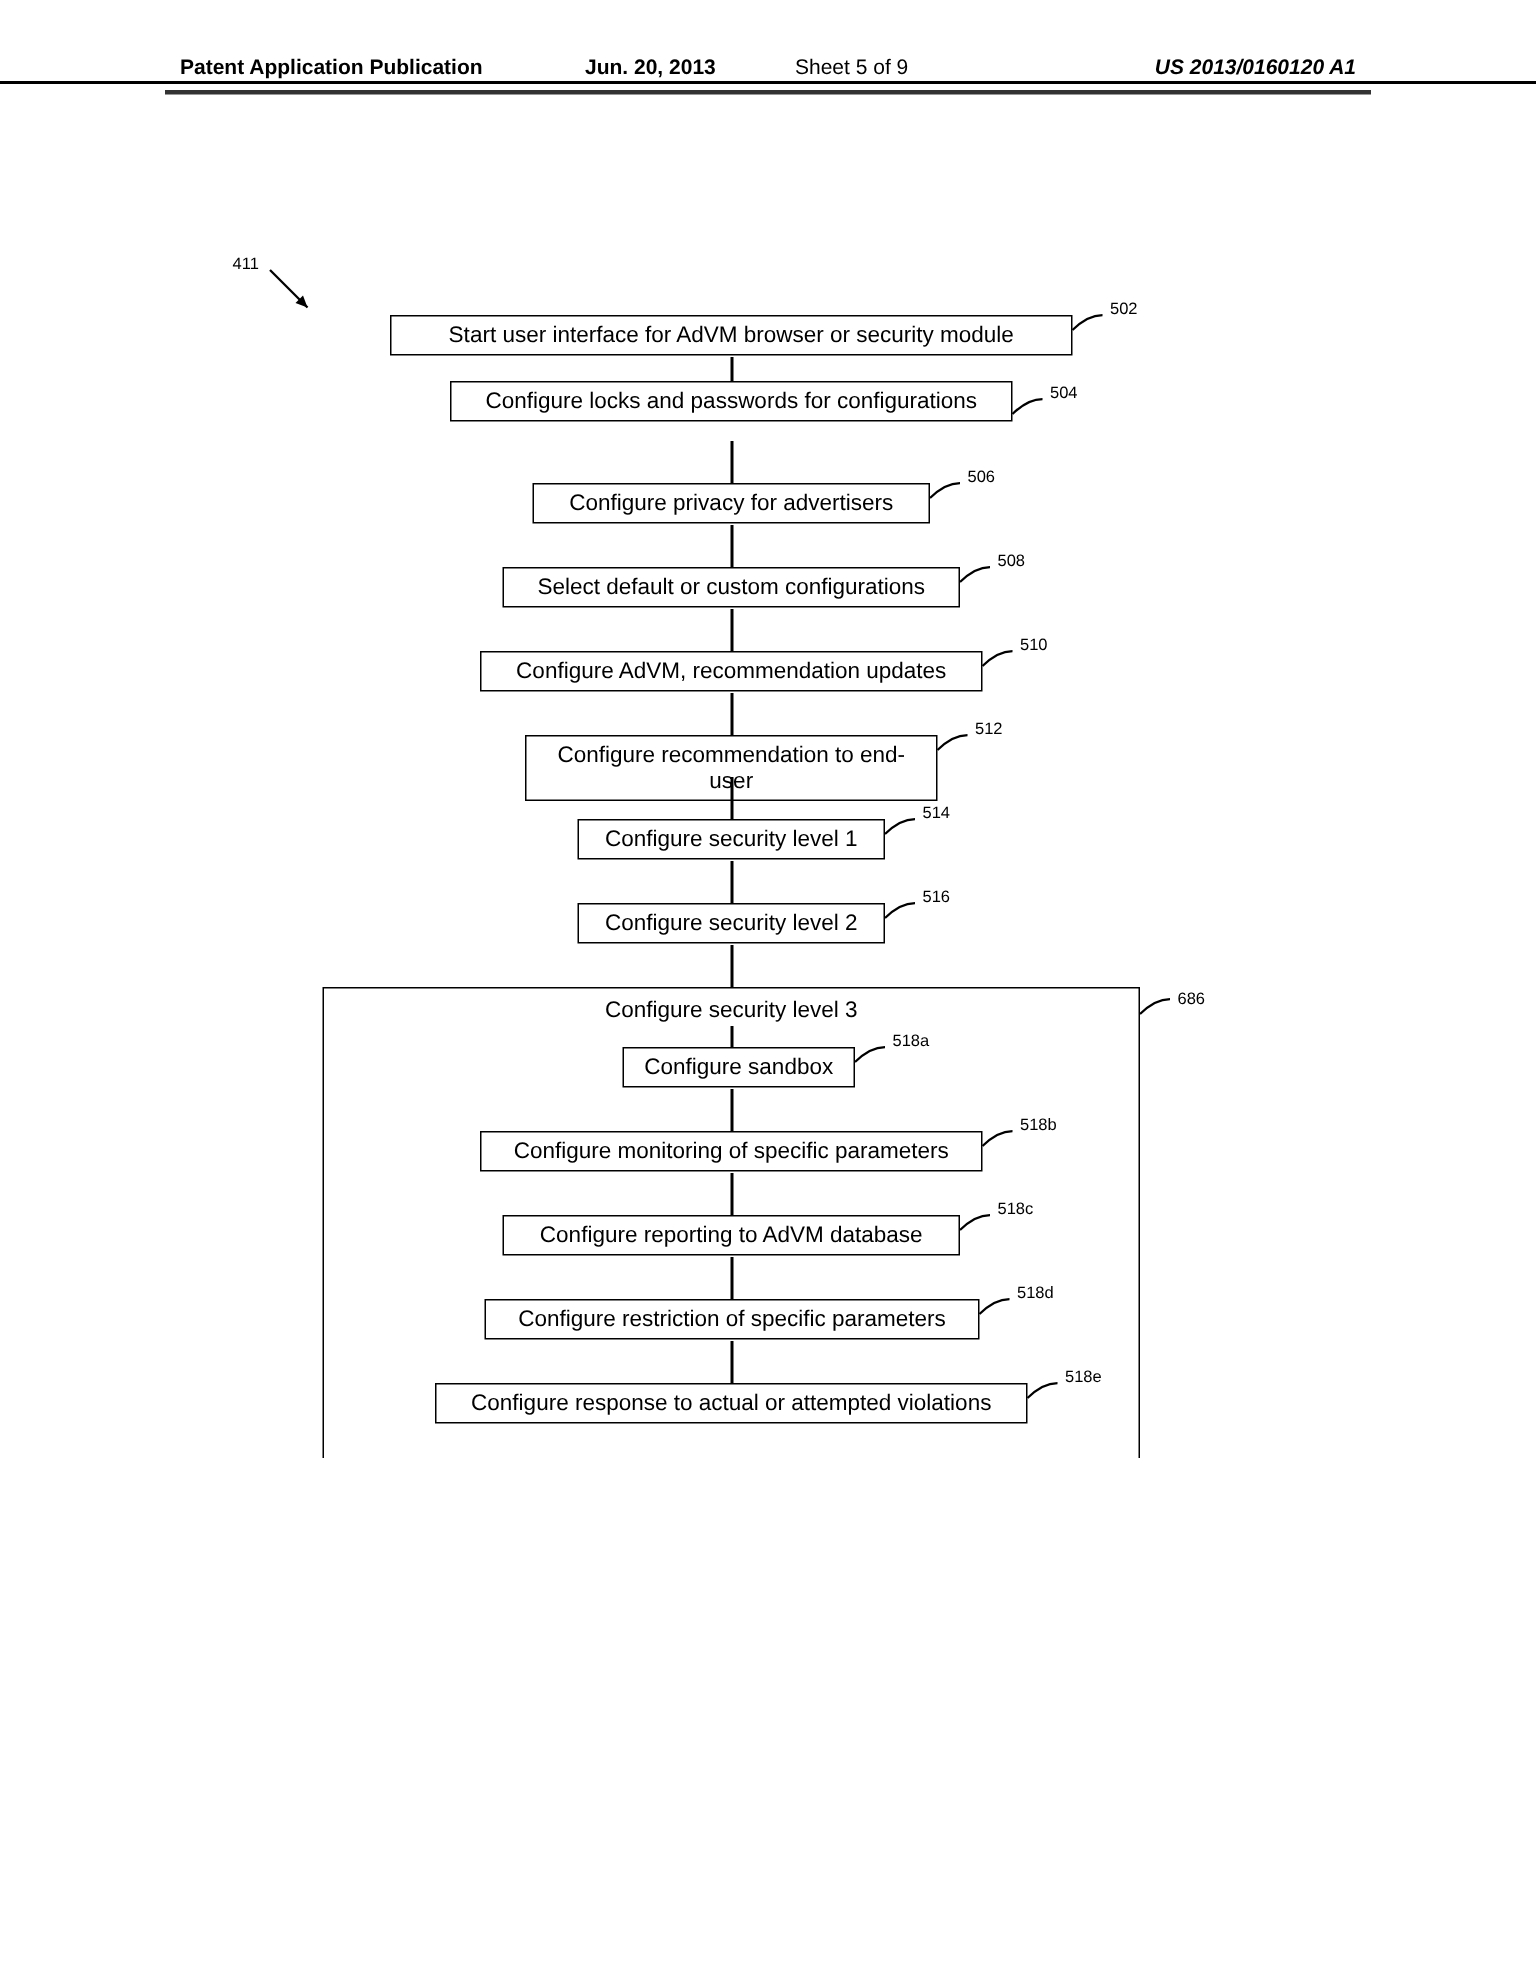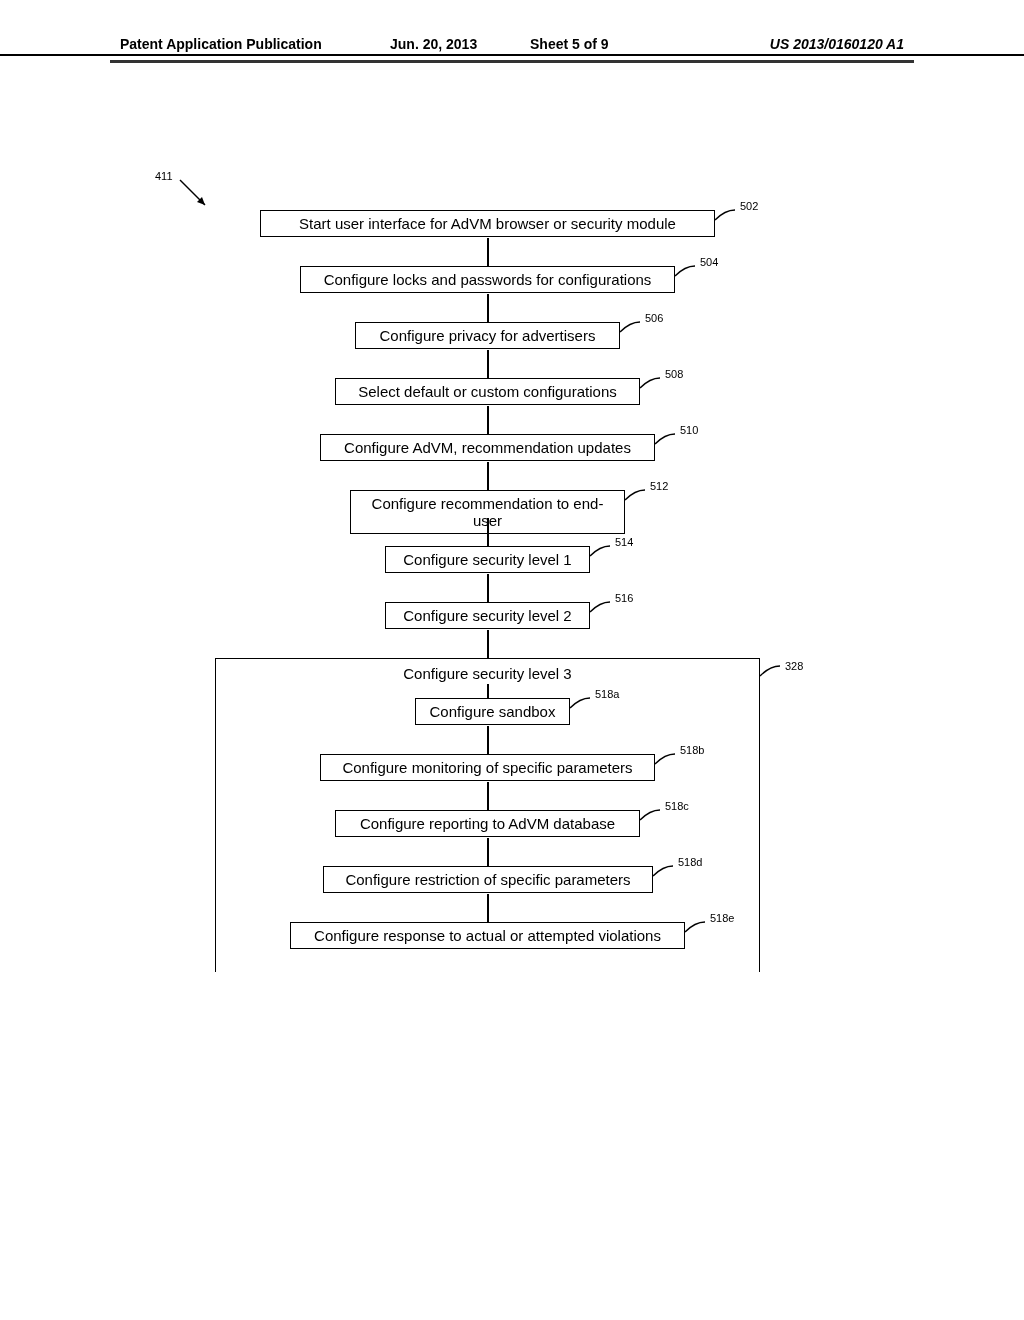"Sheet 5 of 9" .hdr-sheet { font-weight: bold -> normal }
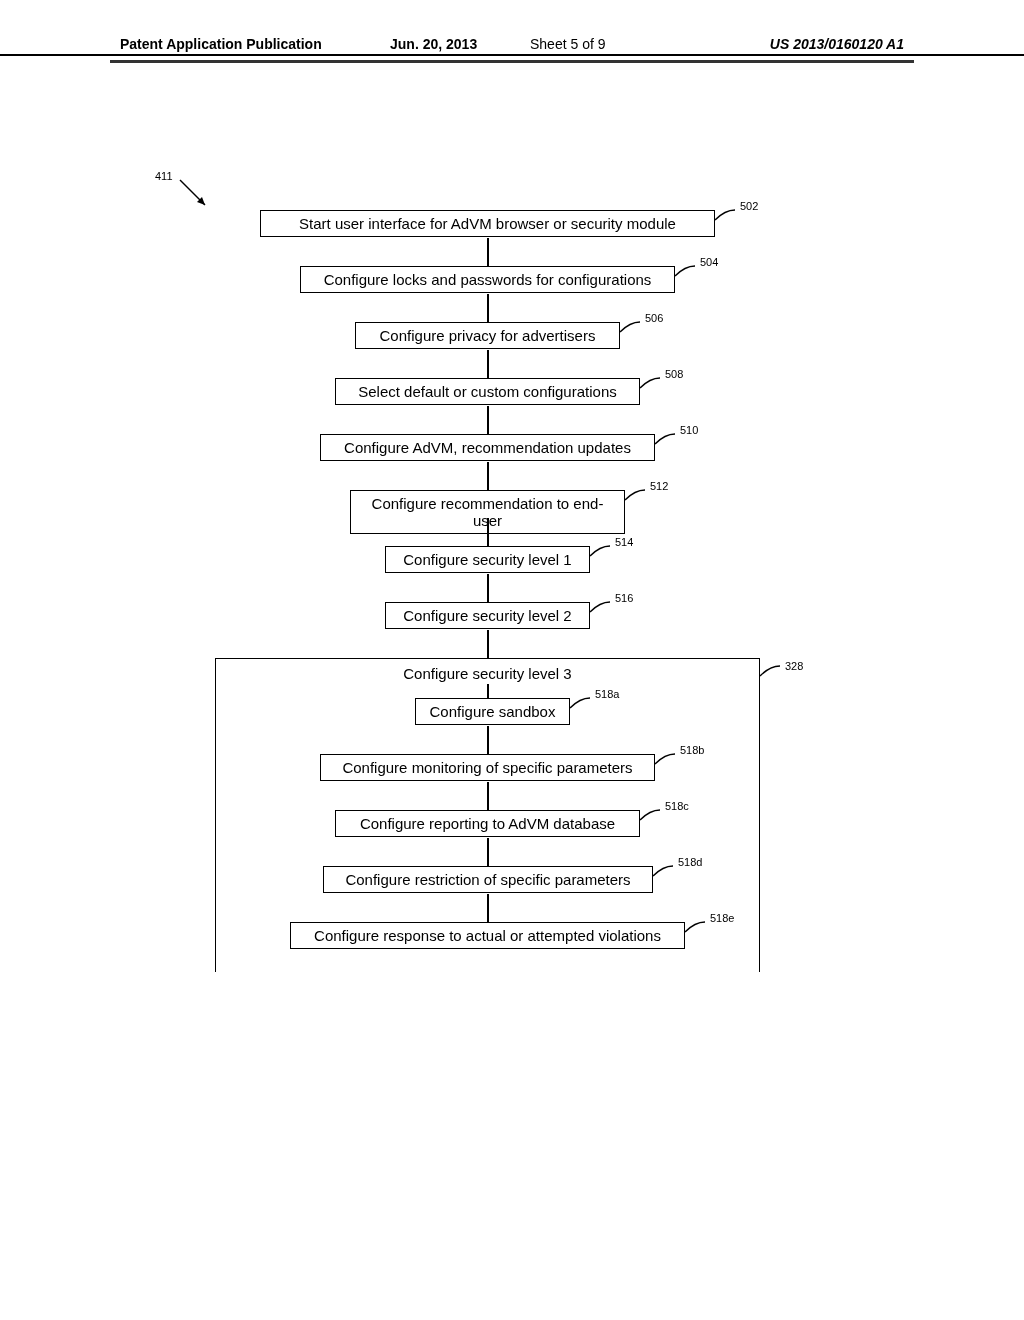"Configure locks and passwords for" div.box { top: 76px -> 64px }
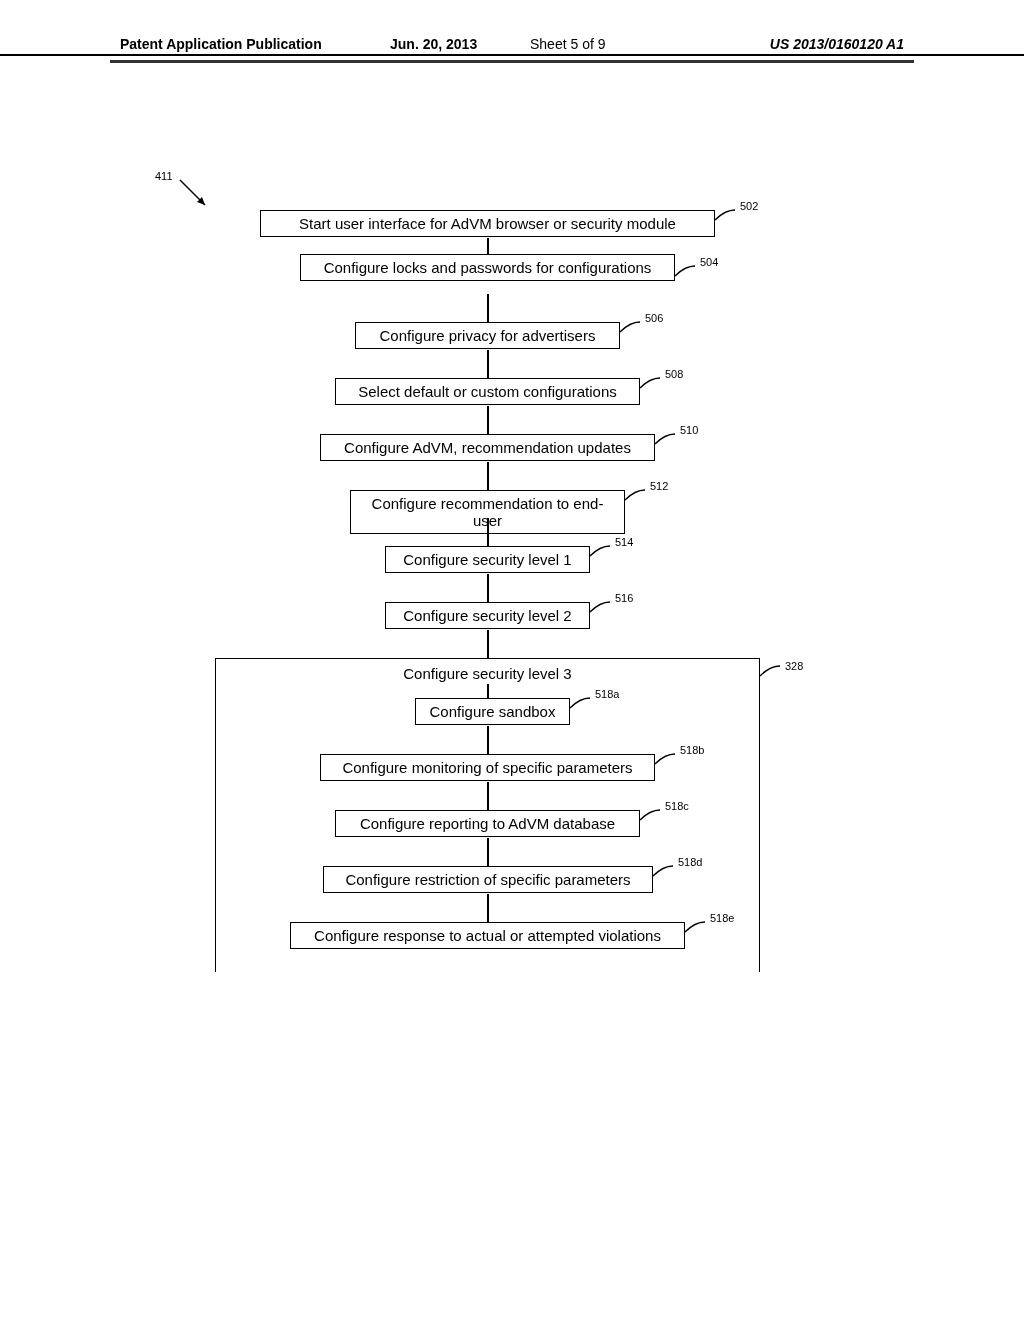"328" div.num { text: 328 -> 686 }
